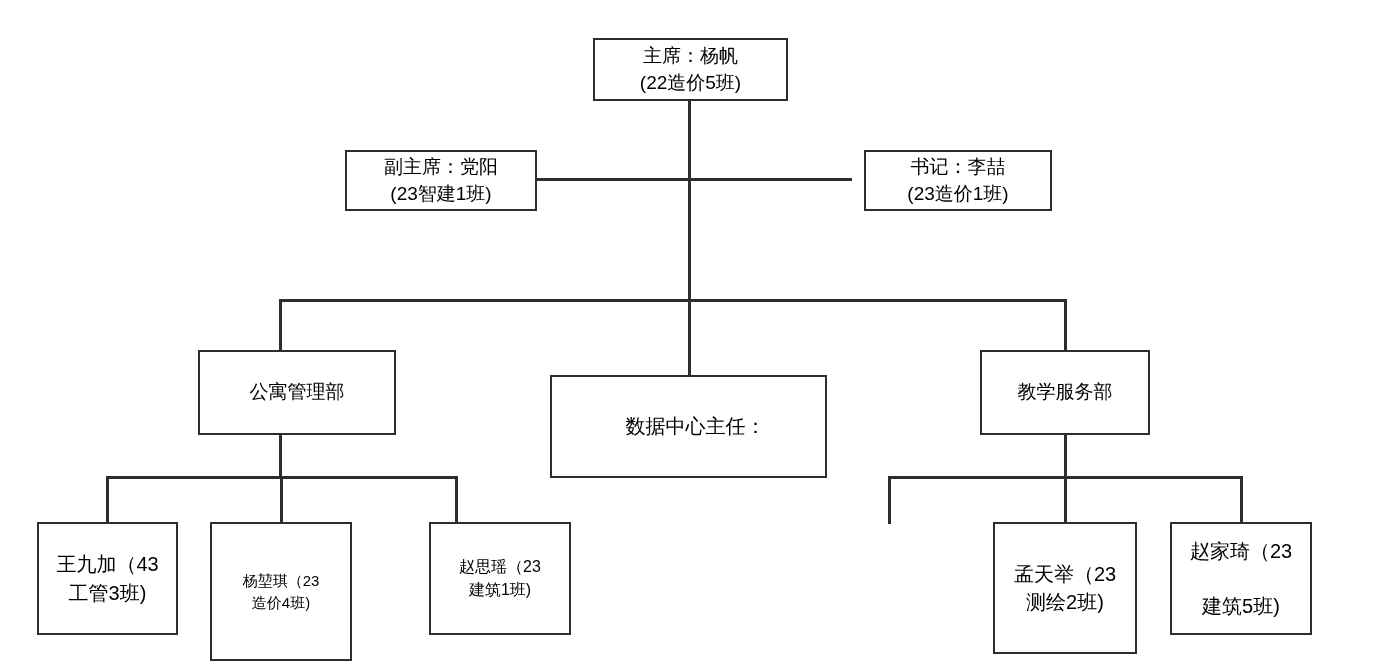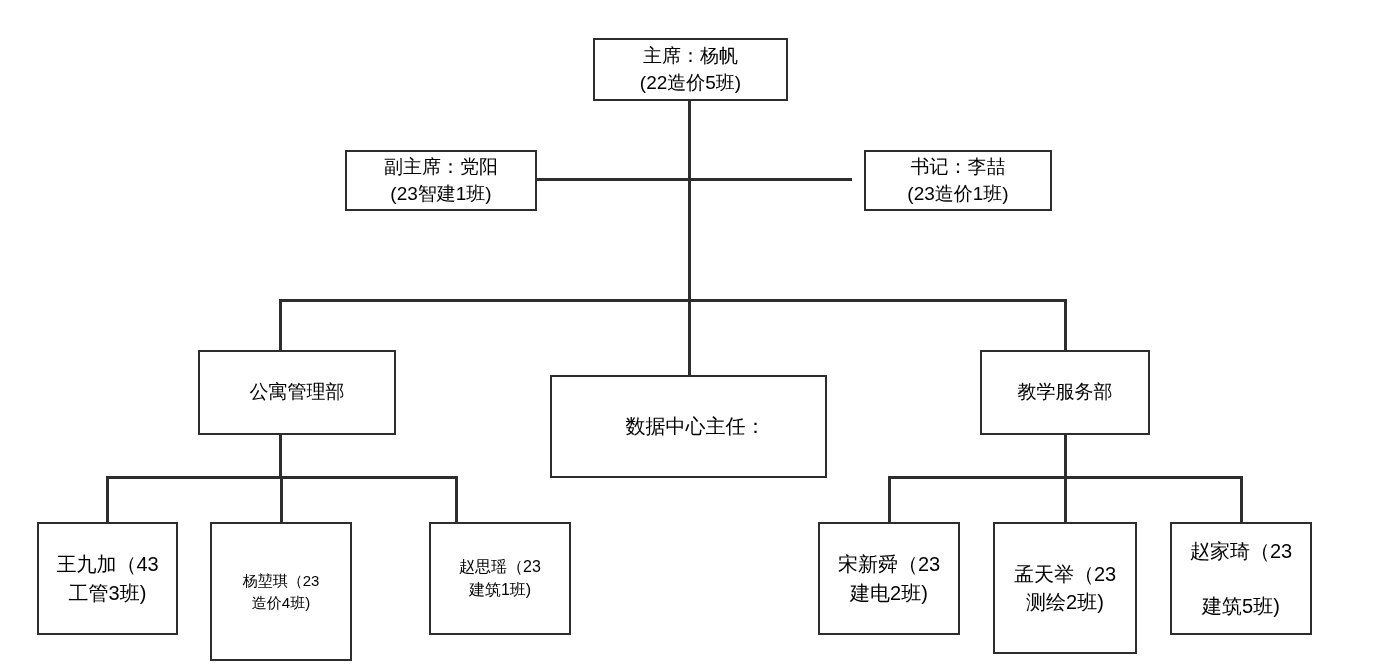"宋新舜（23" div.box { html: <div> <div>宋新舜（23</div> <div>建电2班)</div> </div> -> none }
